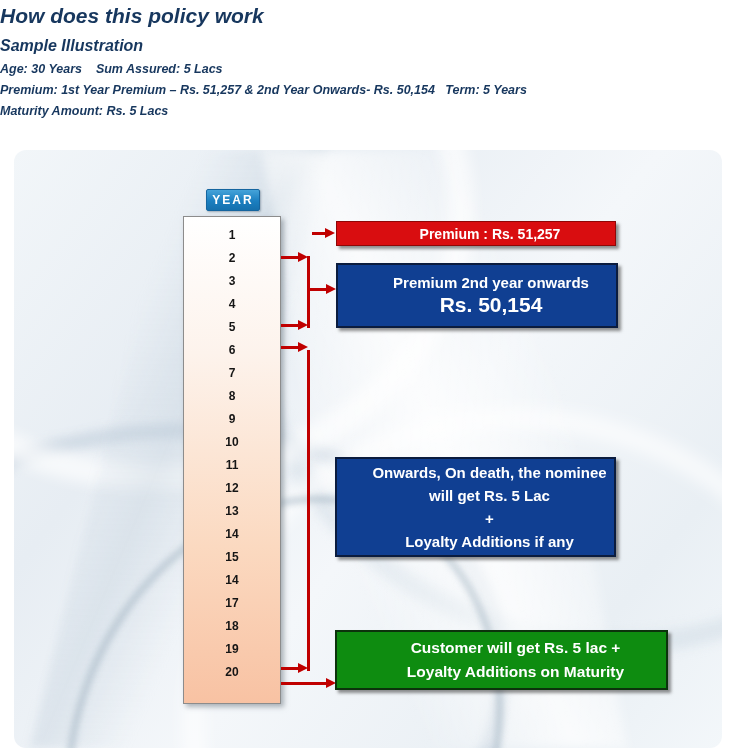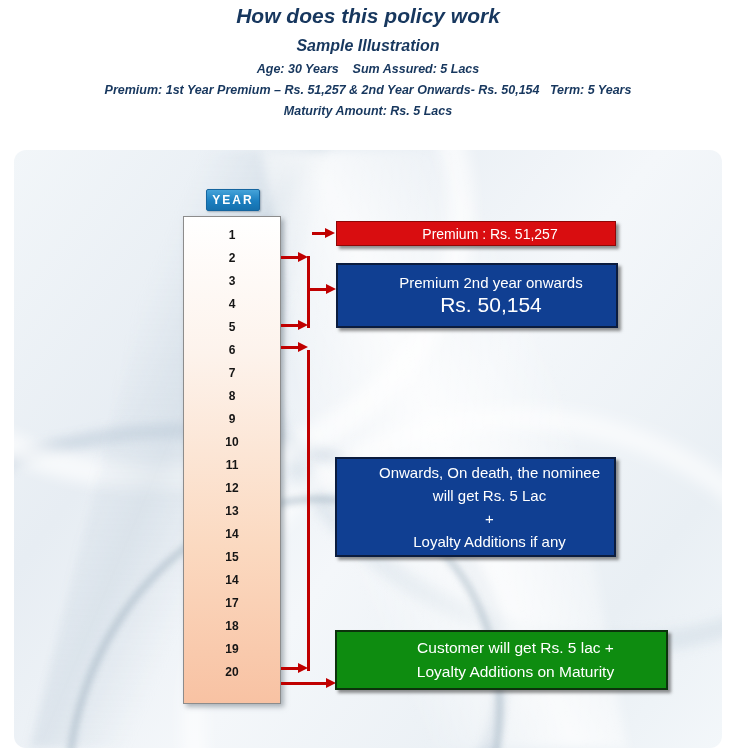"How does this policy work" .header { text-align: center -> left }
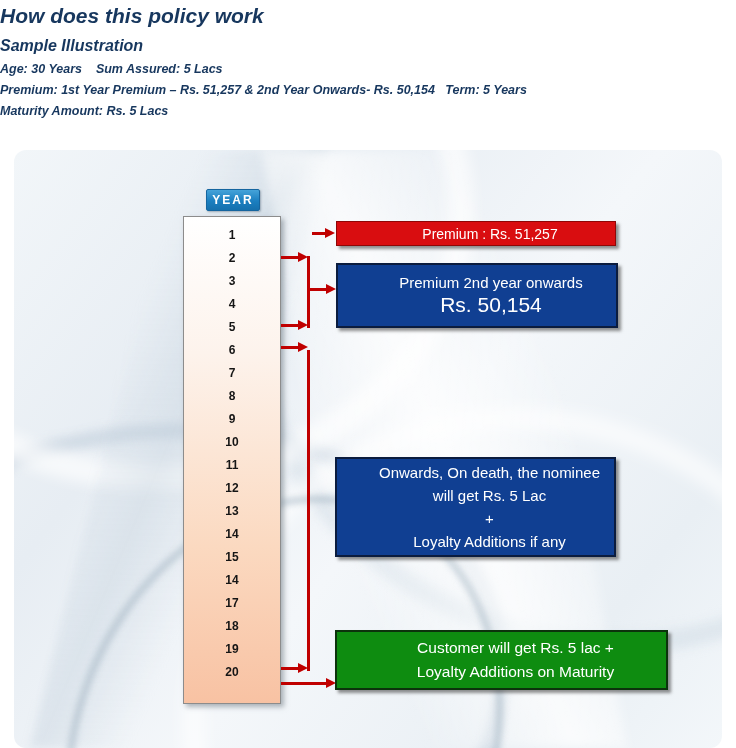"Premium : Rs. 51,257" .bbox { font-weight: normal -> bold }
